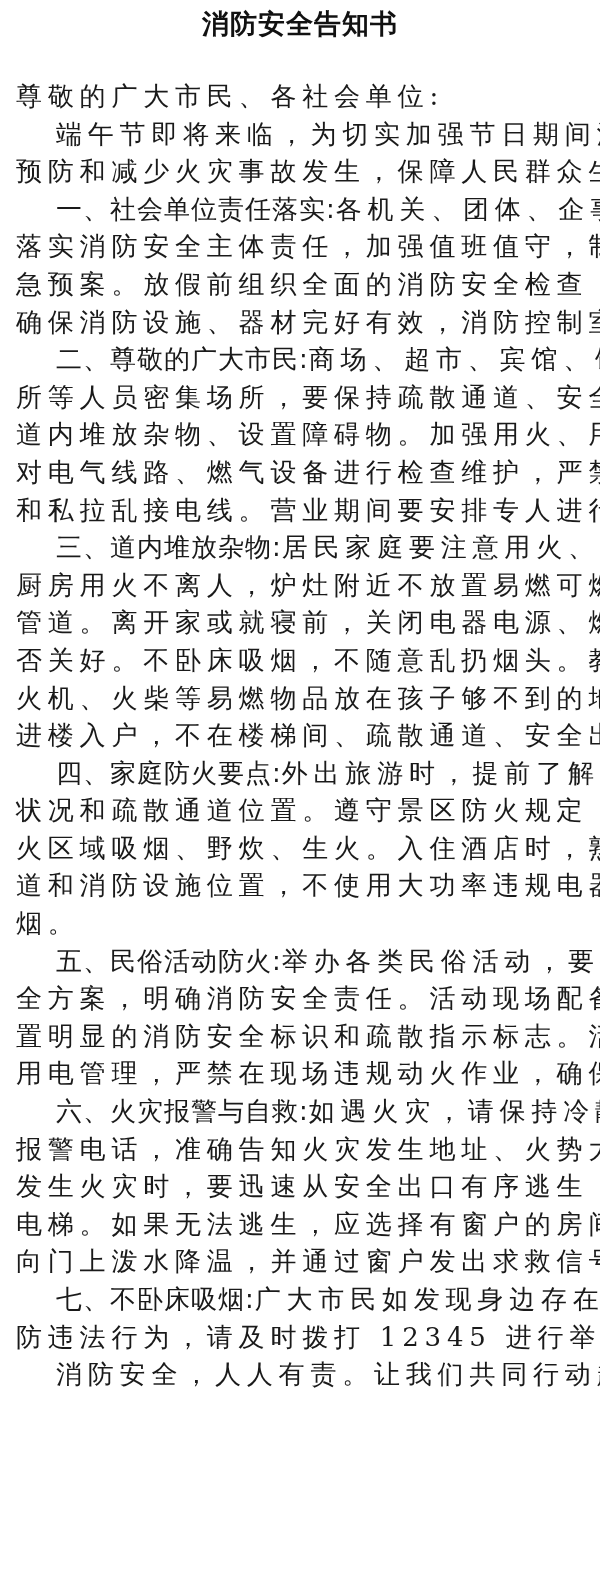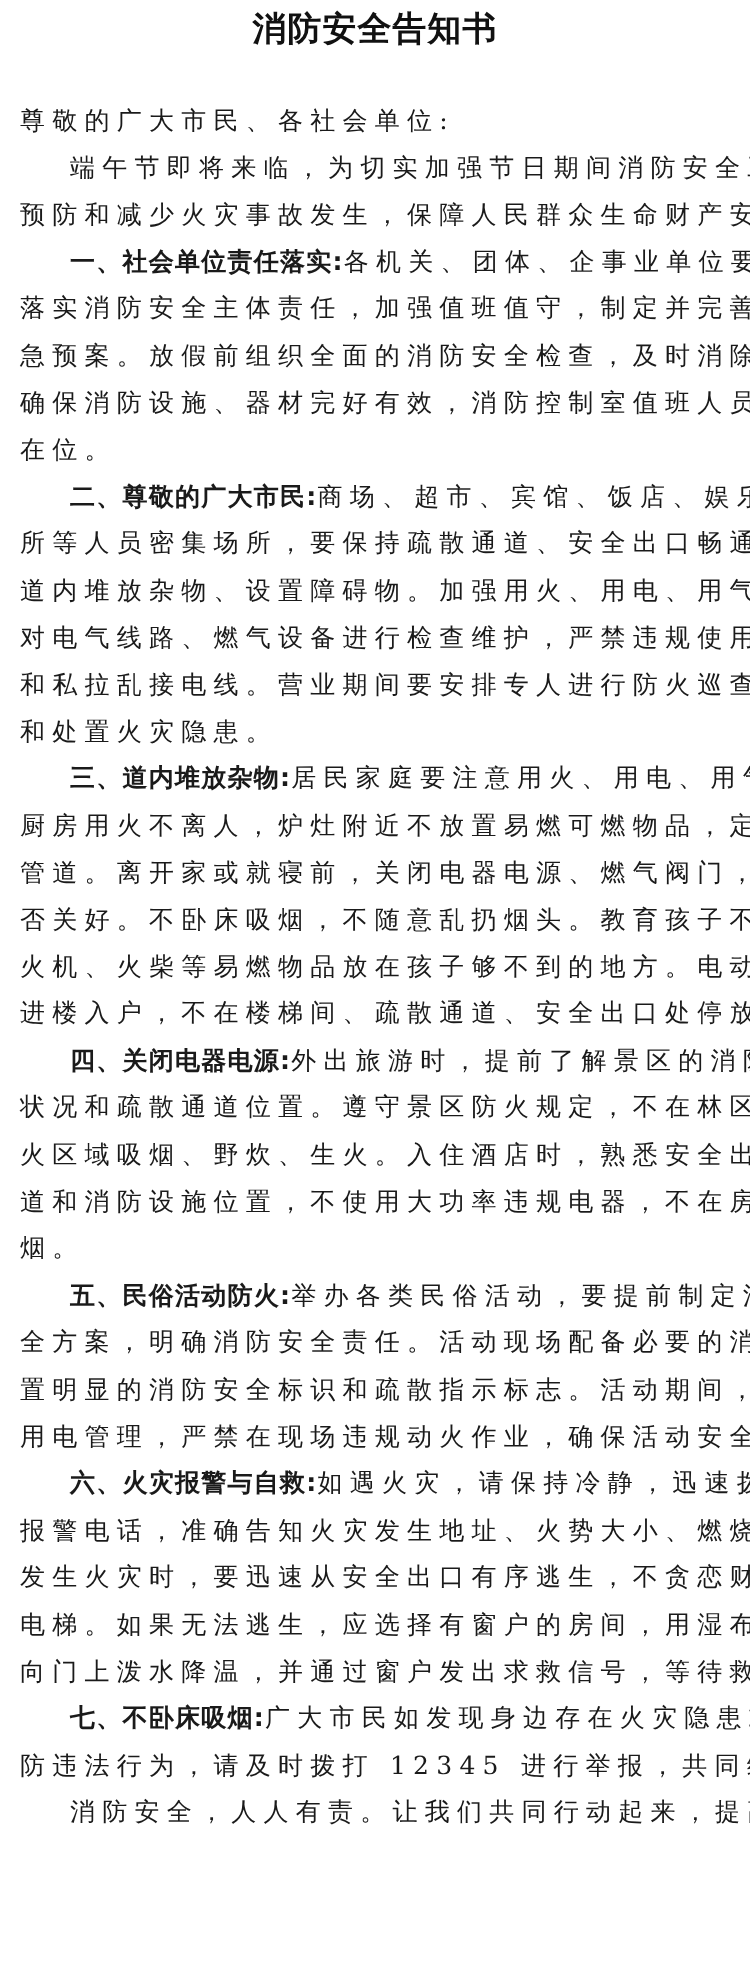"尊敬的广大市民、各社会单位:" .line { font-size: 20px -> 26px }
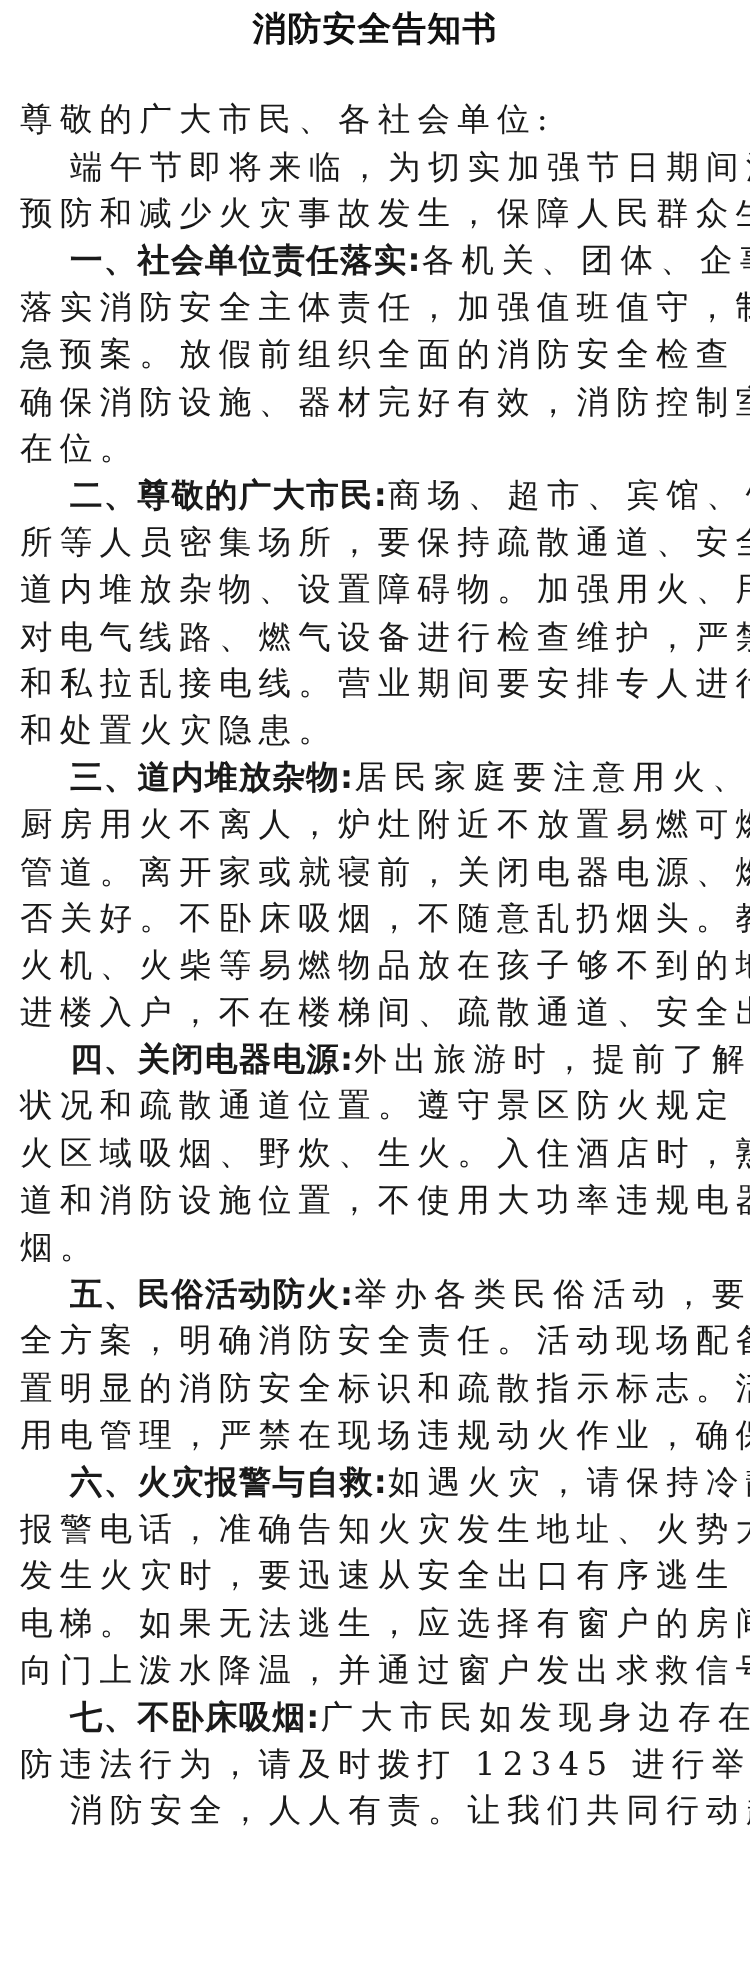"一、社会单位责任落实:" .heading { font-weight: bold -> normal }
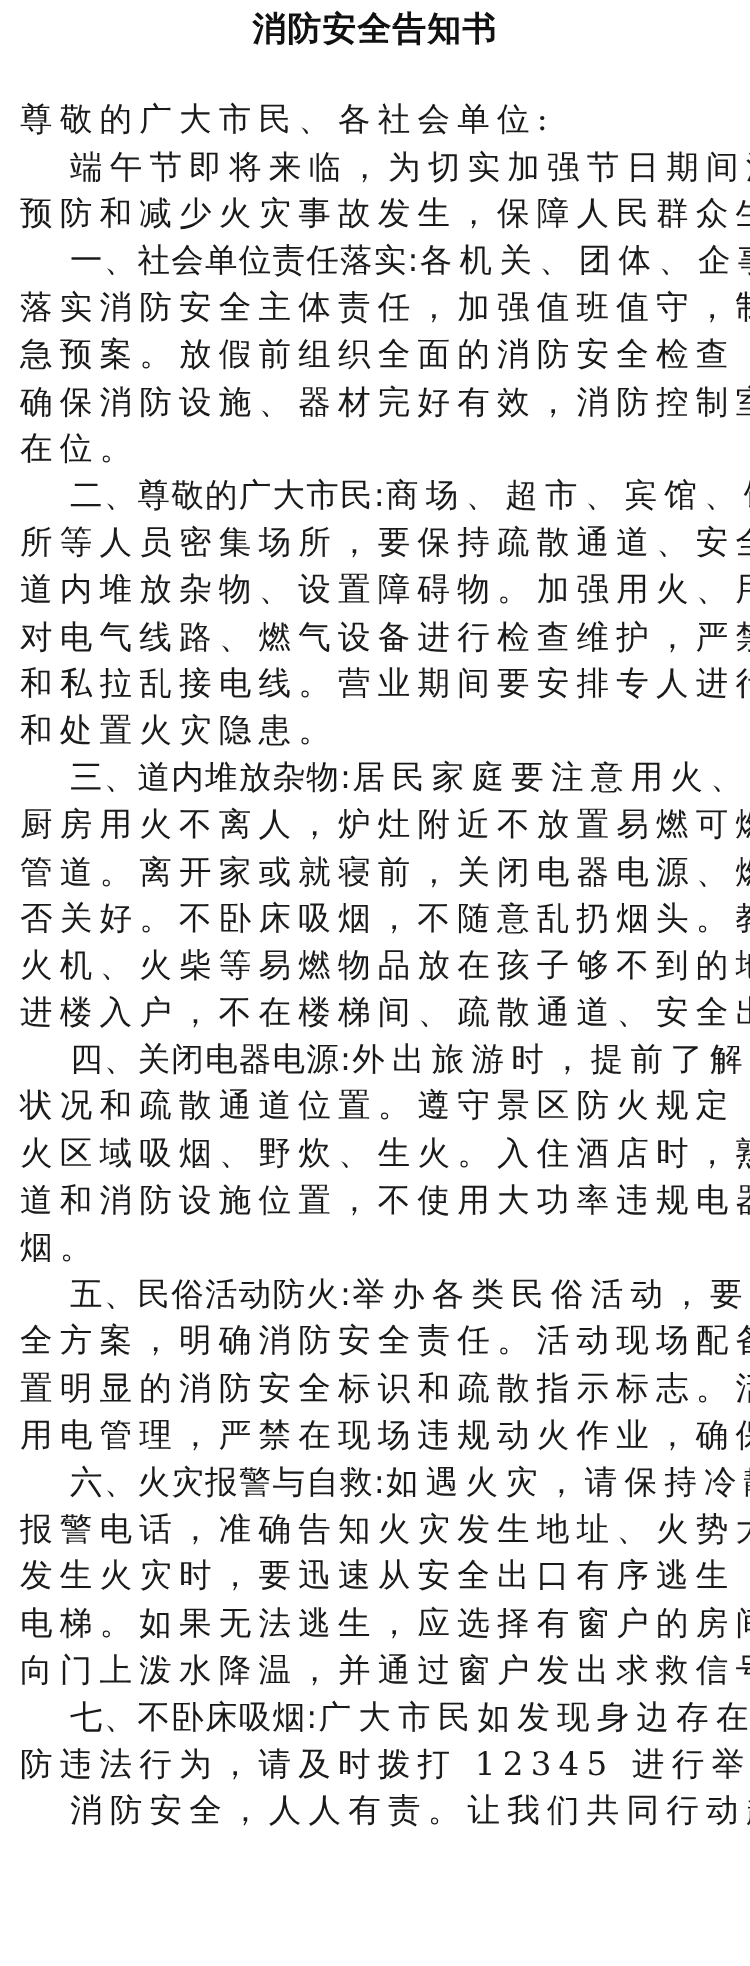"在位。" div.line { html: <div>在位。</div> -> none }
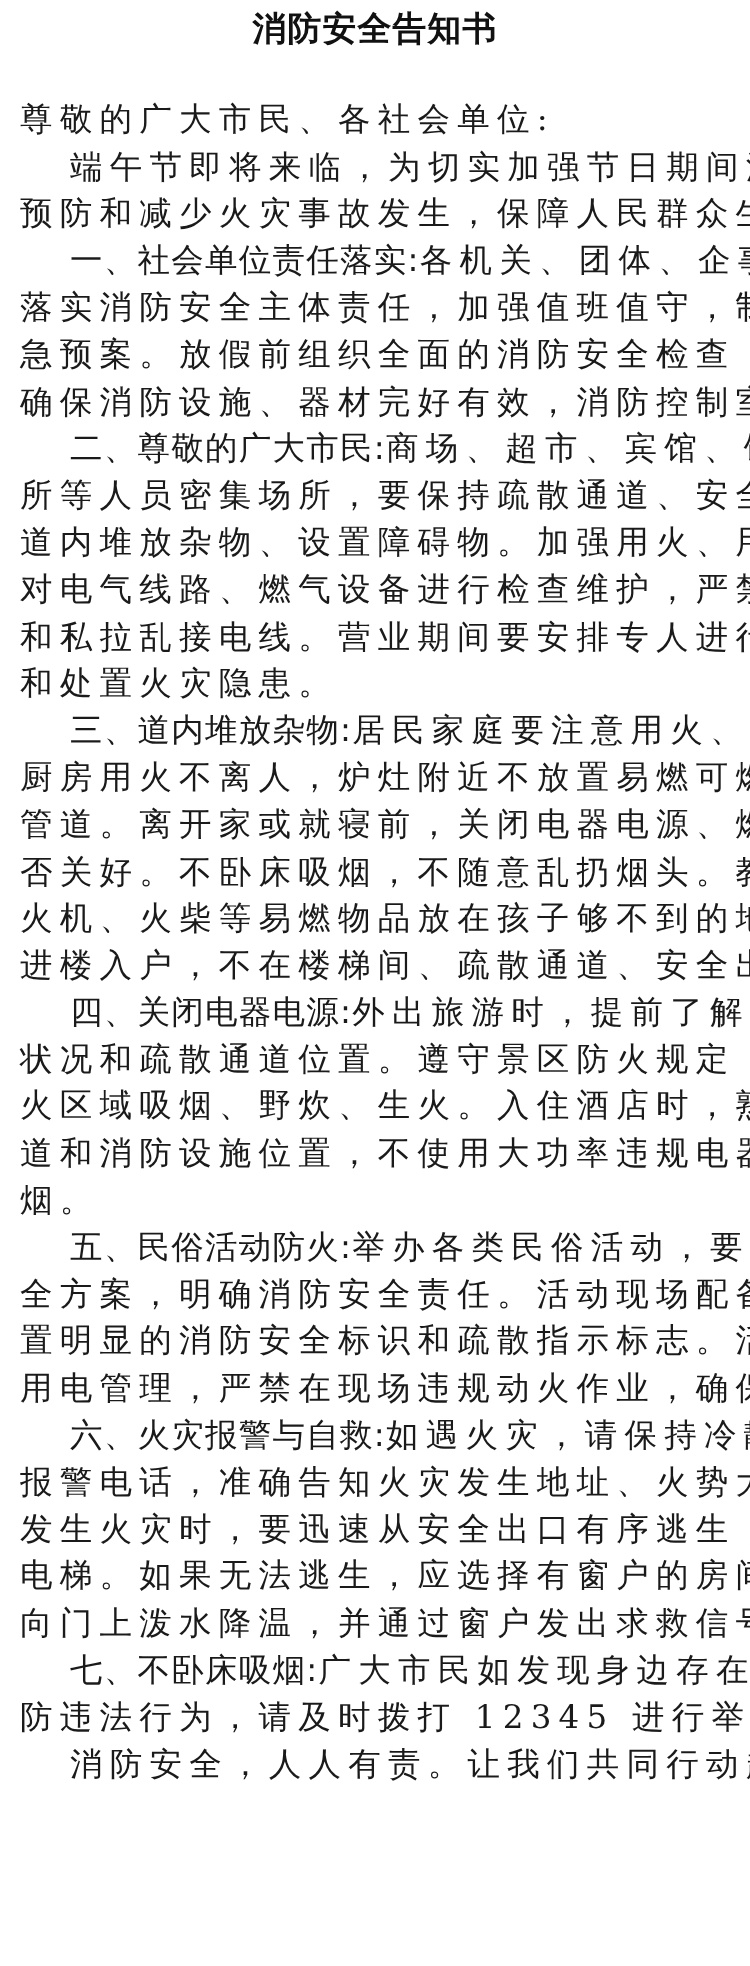"和处置火灾隐患。" div.line { html: <div>和处置火灾隐患。</div> -> none }
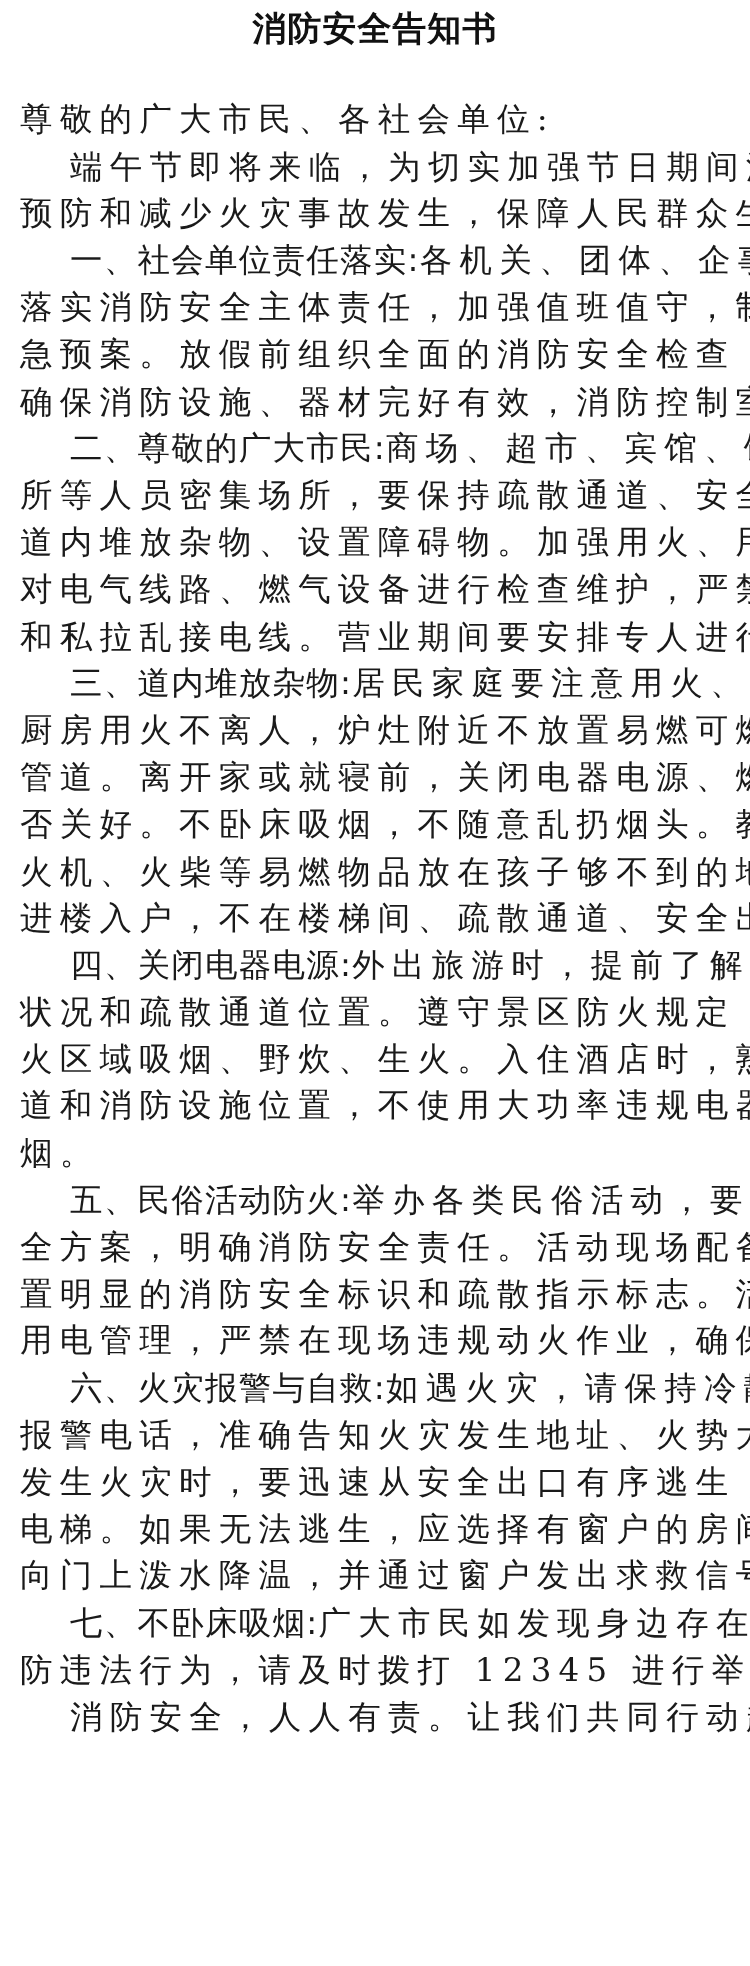"四、关闭电器电源:" span.heading { text: 关闭电器电源 -> 家庭防火要点 }
